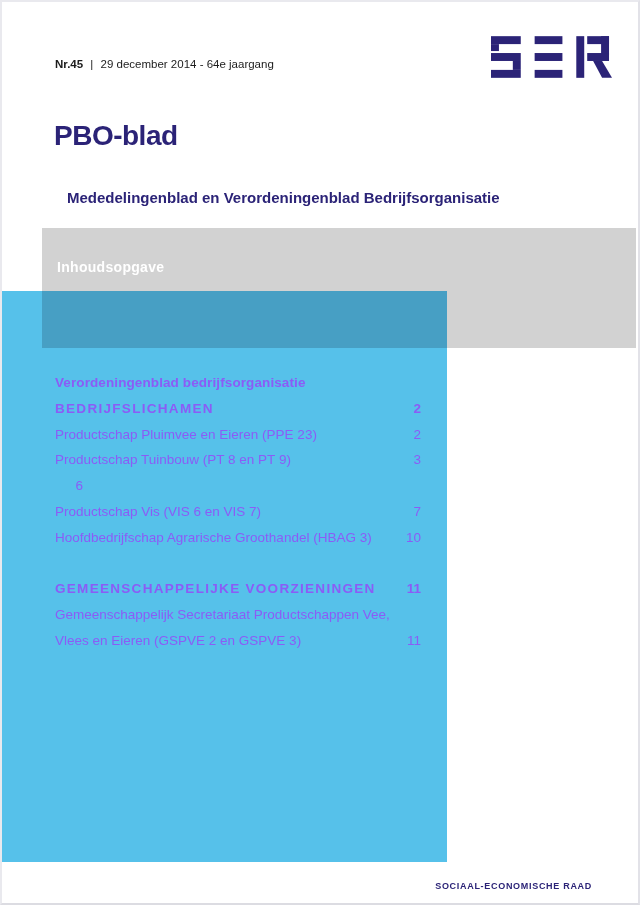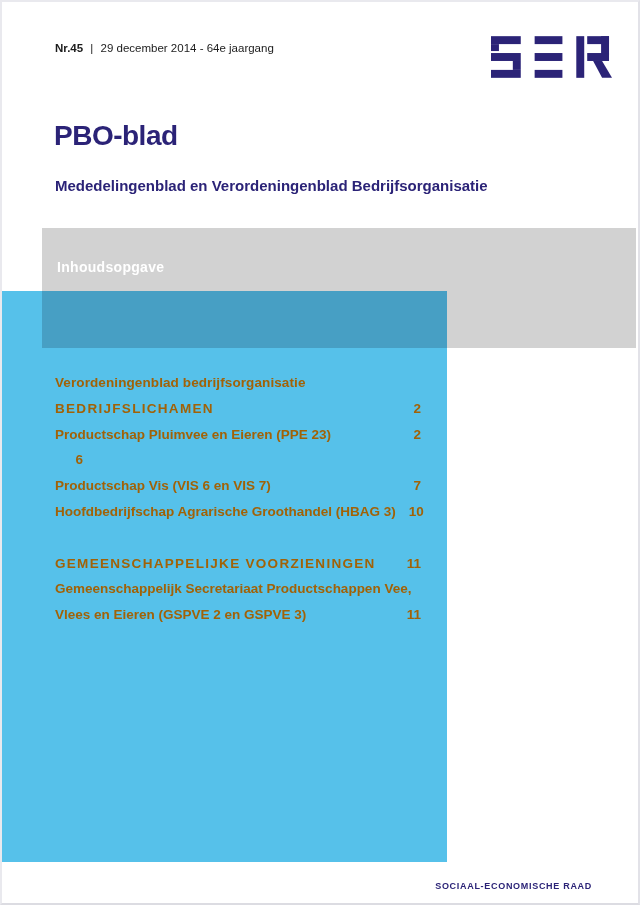"Nr.45 | 29 december 2014" .issue-line { top: 42px -> 58px }
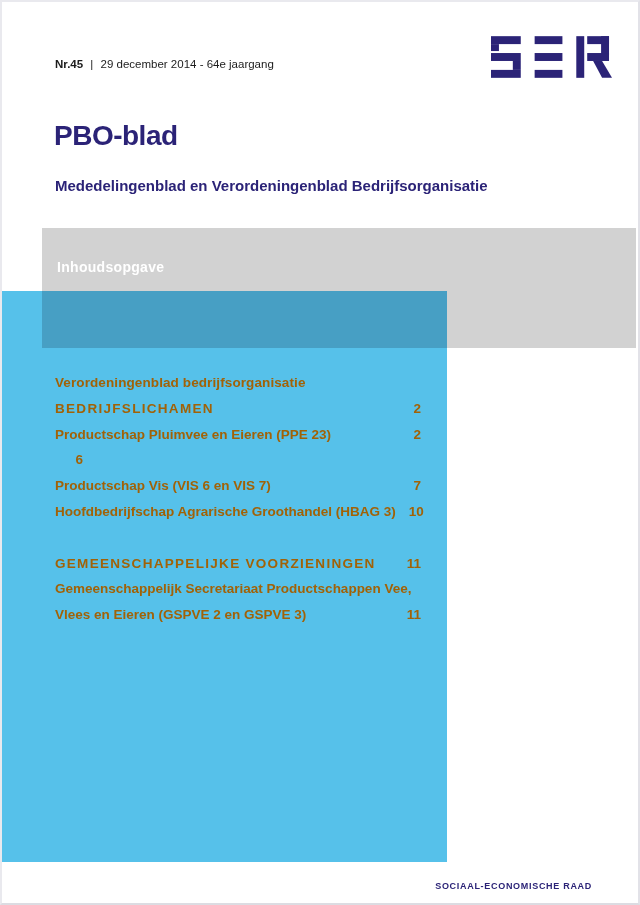"Mededelingenblad en Verordeningenblad" .doc-subtitle { margin: 0 -> 12px }
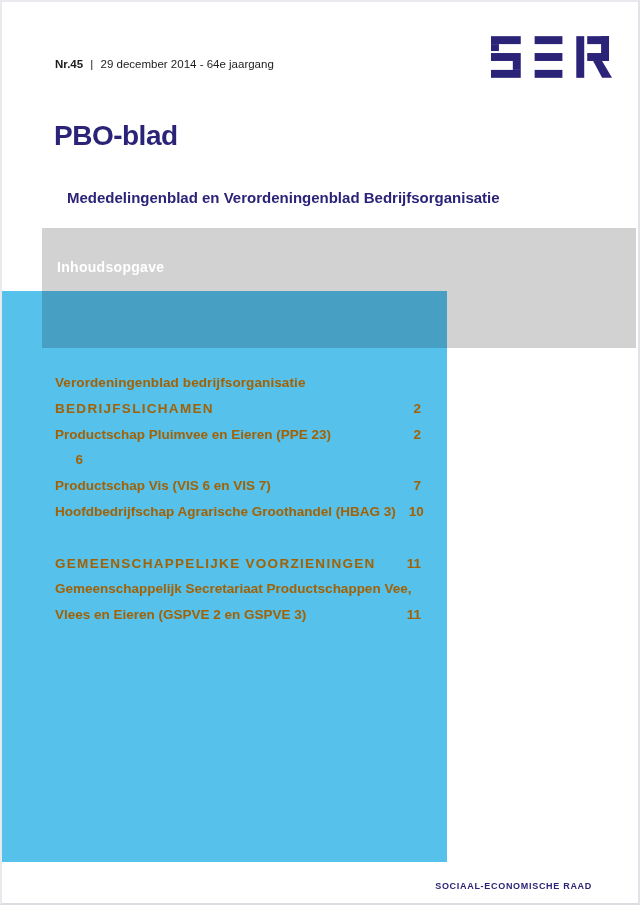"Verordeningenblad bedrijfsorganisatie" .toc { color: #a16207 -> #8b5cf6 }
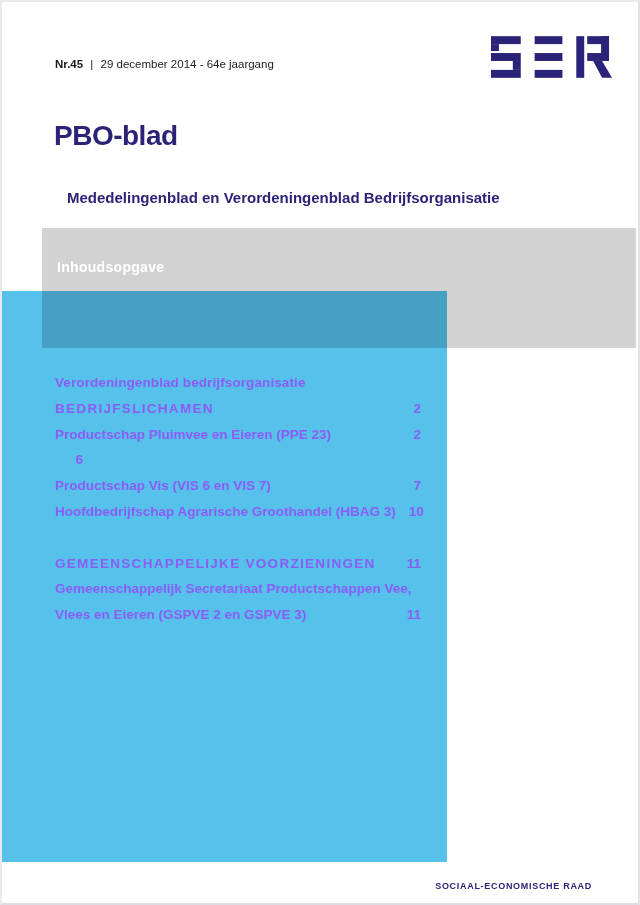"Productschap Pluimvee en Eieren (PPE" .toc-row { font-weight: bold -> none }
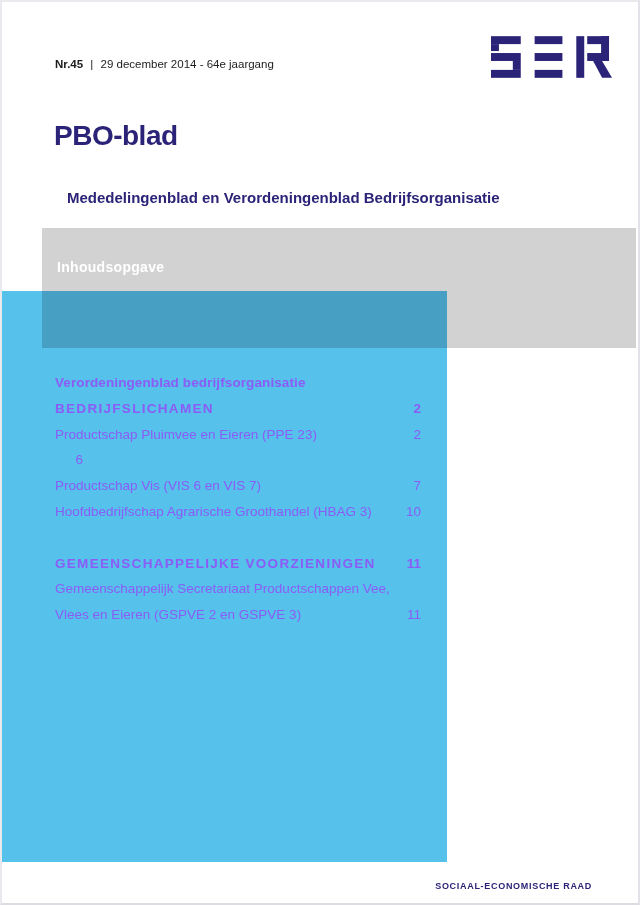"Productschap Tuinbouw (PT 8 en" div.toc-row { html: none -> <div> <span>Productschap Tuinbouw (PT 8 en PT 9)</span> <span>3</span> </div> }
